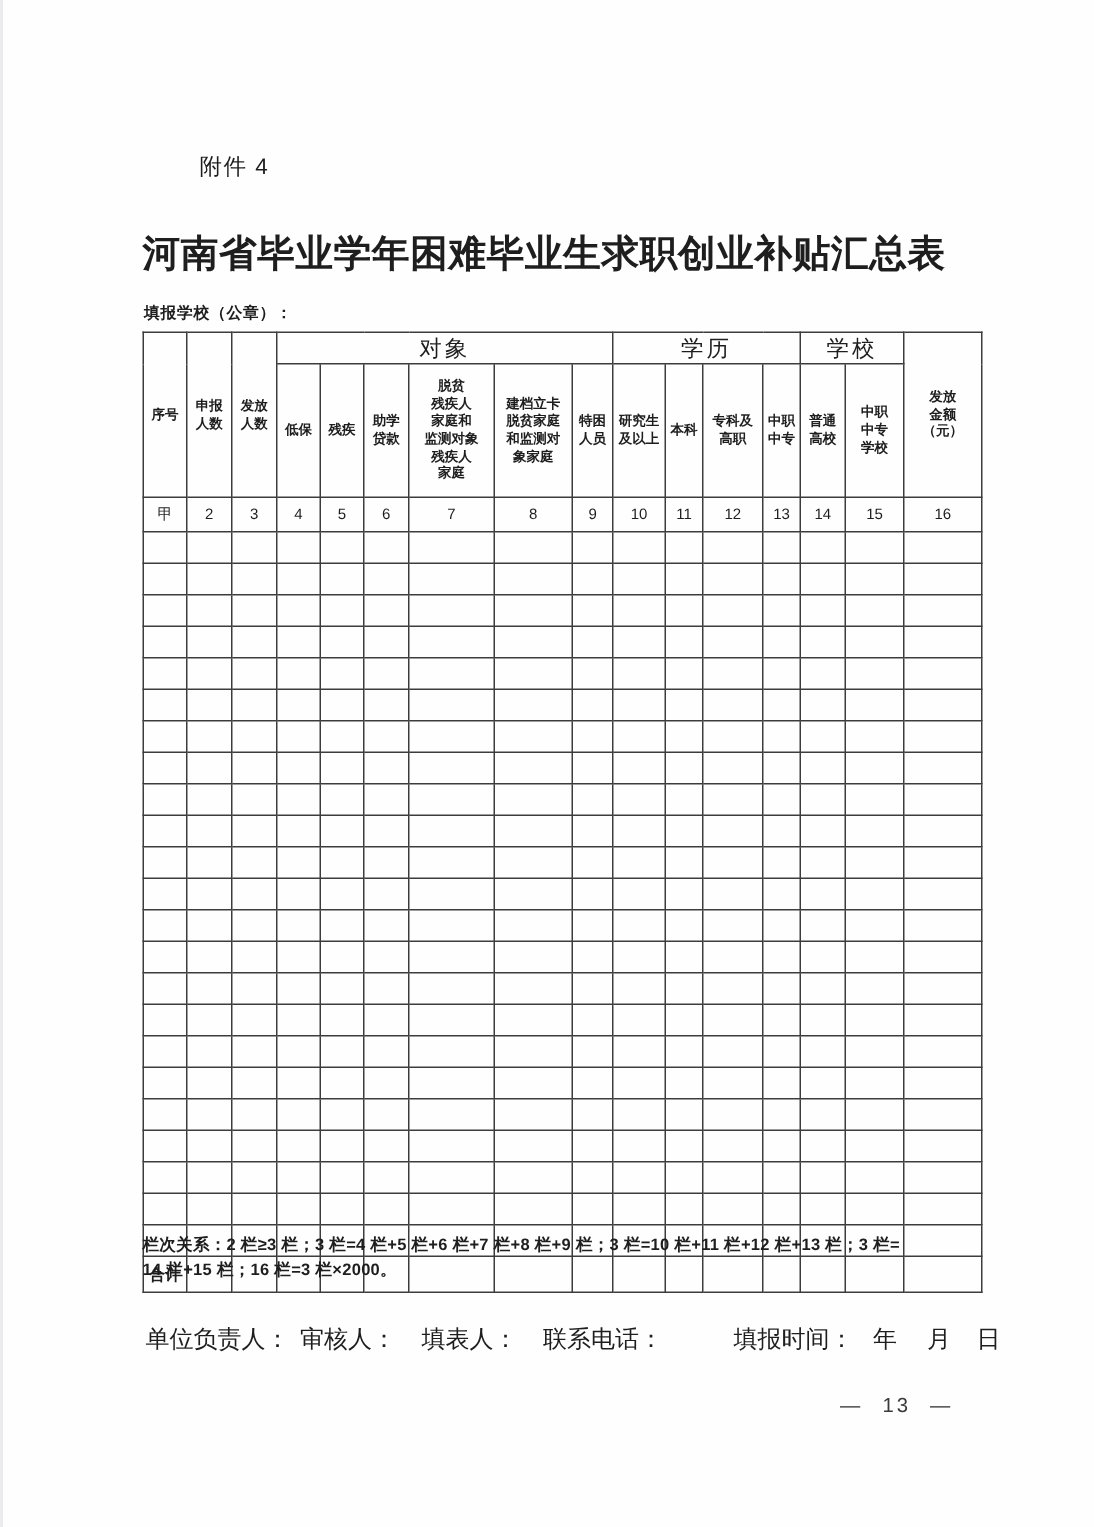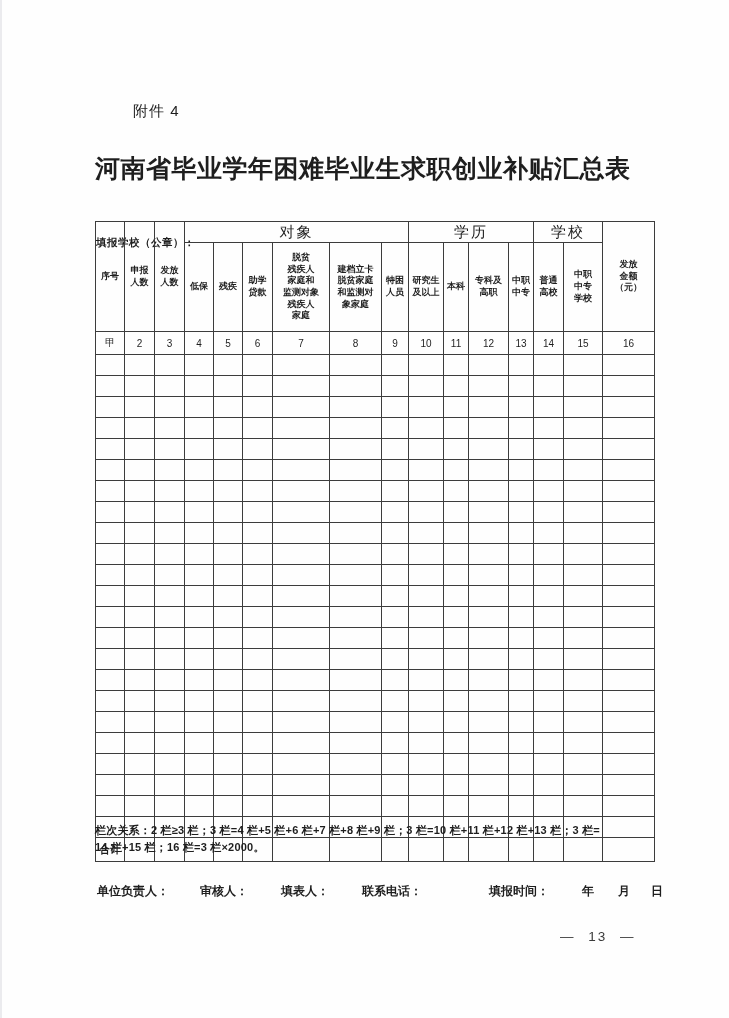"填报学校（公章）：" .school-label { margin-top: 34px -> none }
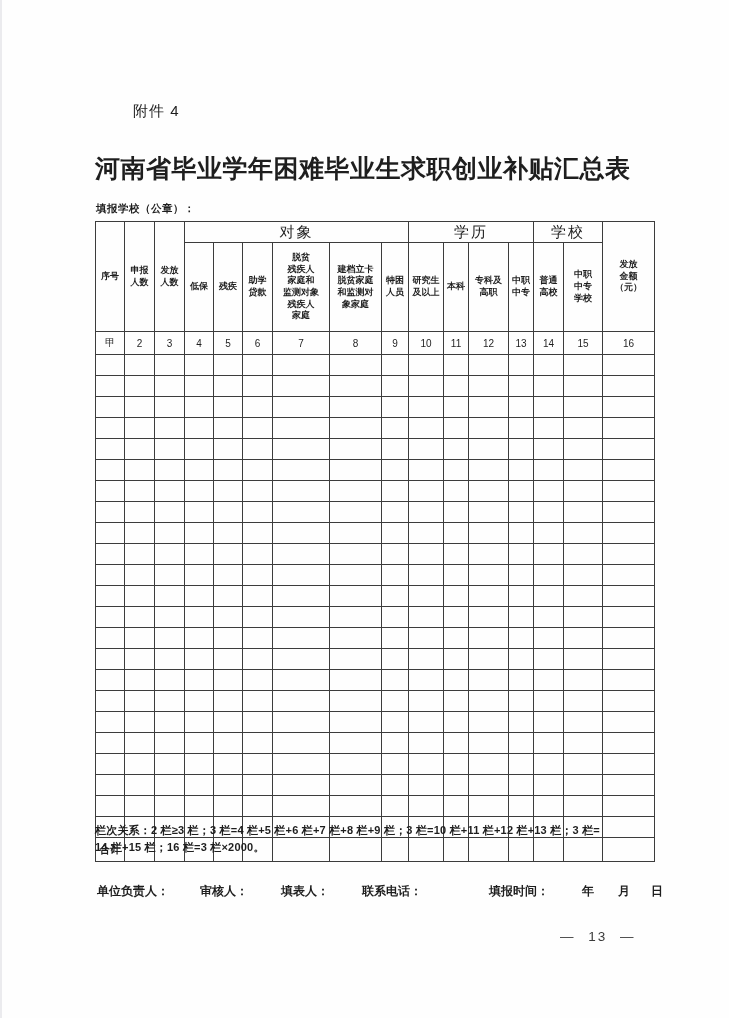"单位负责人：" .sign-line { font-size: 12px -> 16px; font-weight: bold -> normal }
